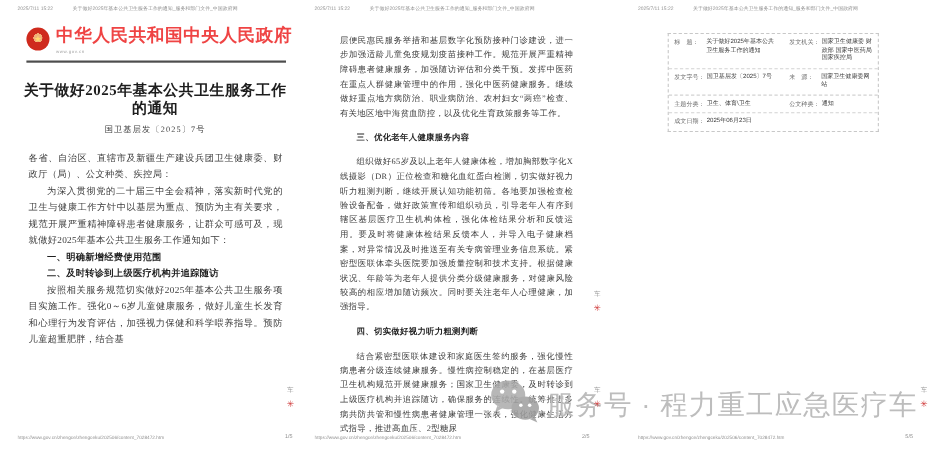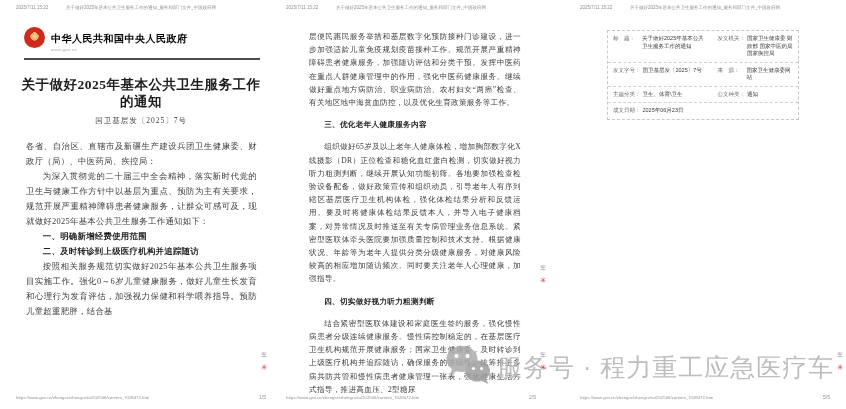"中华人民共和国中央人民政府" .banner-title { color: #000000 -> #ef4444; font-size: 10px -> 16px; margin-top: 10px -> none }
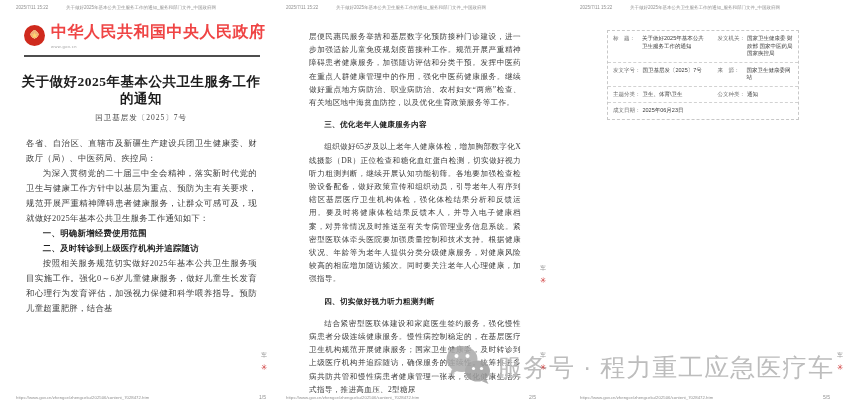"各省、自治区、直辖市及新疆生产建设兵团卫生健康委、财政厅（局）、中医药局、疾控局" p.salutation { text: 中医药局 -> 公文种类 }
